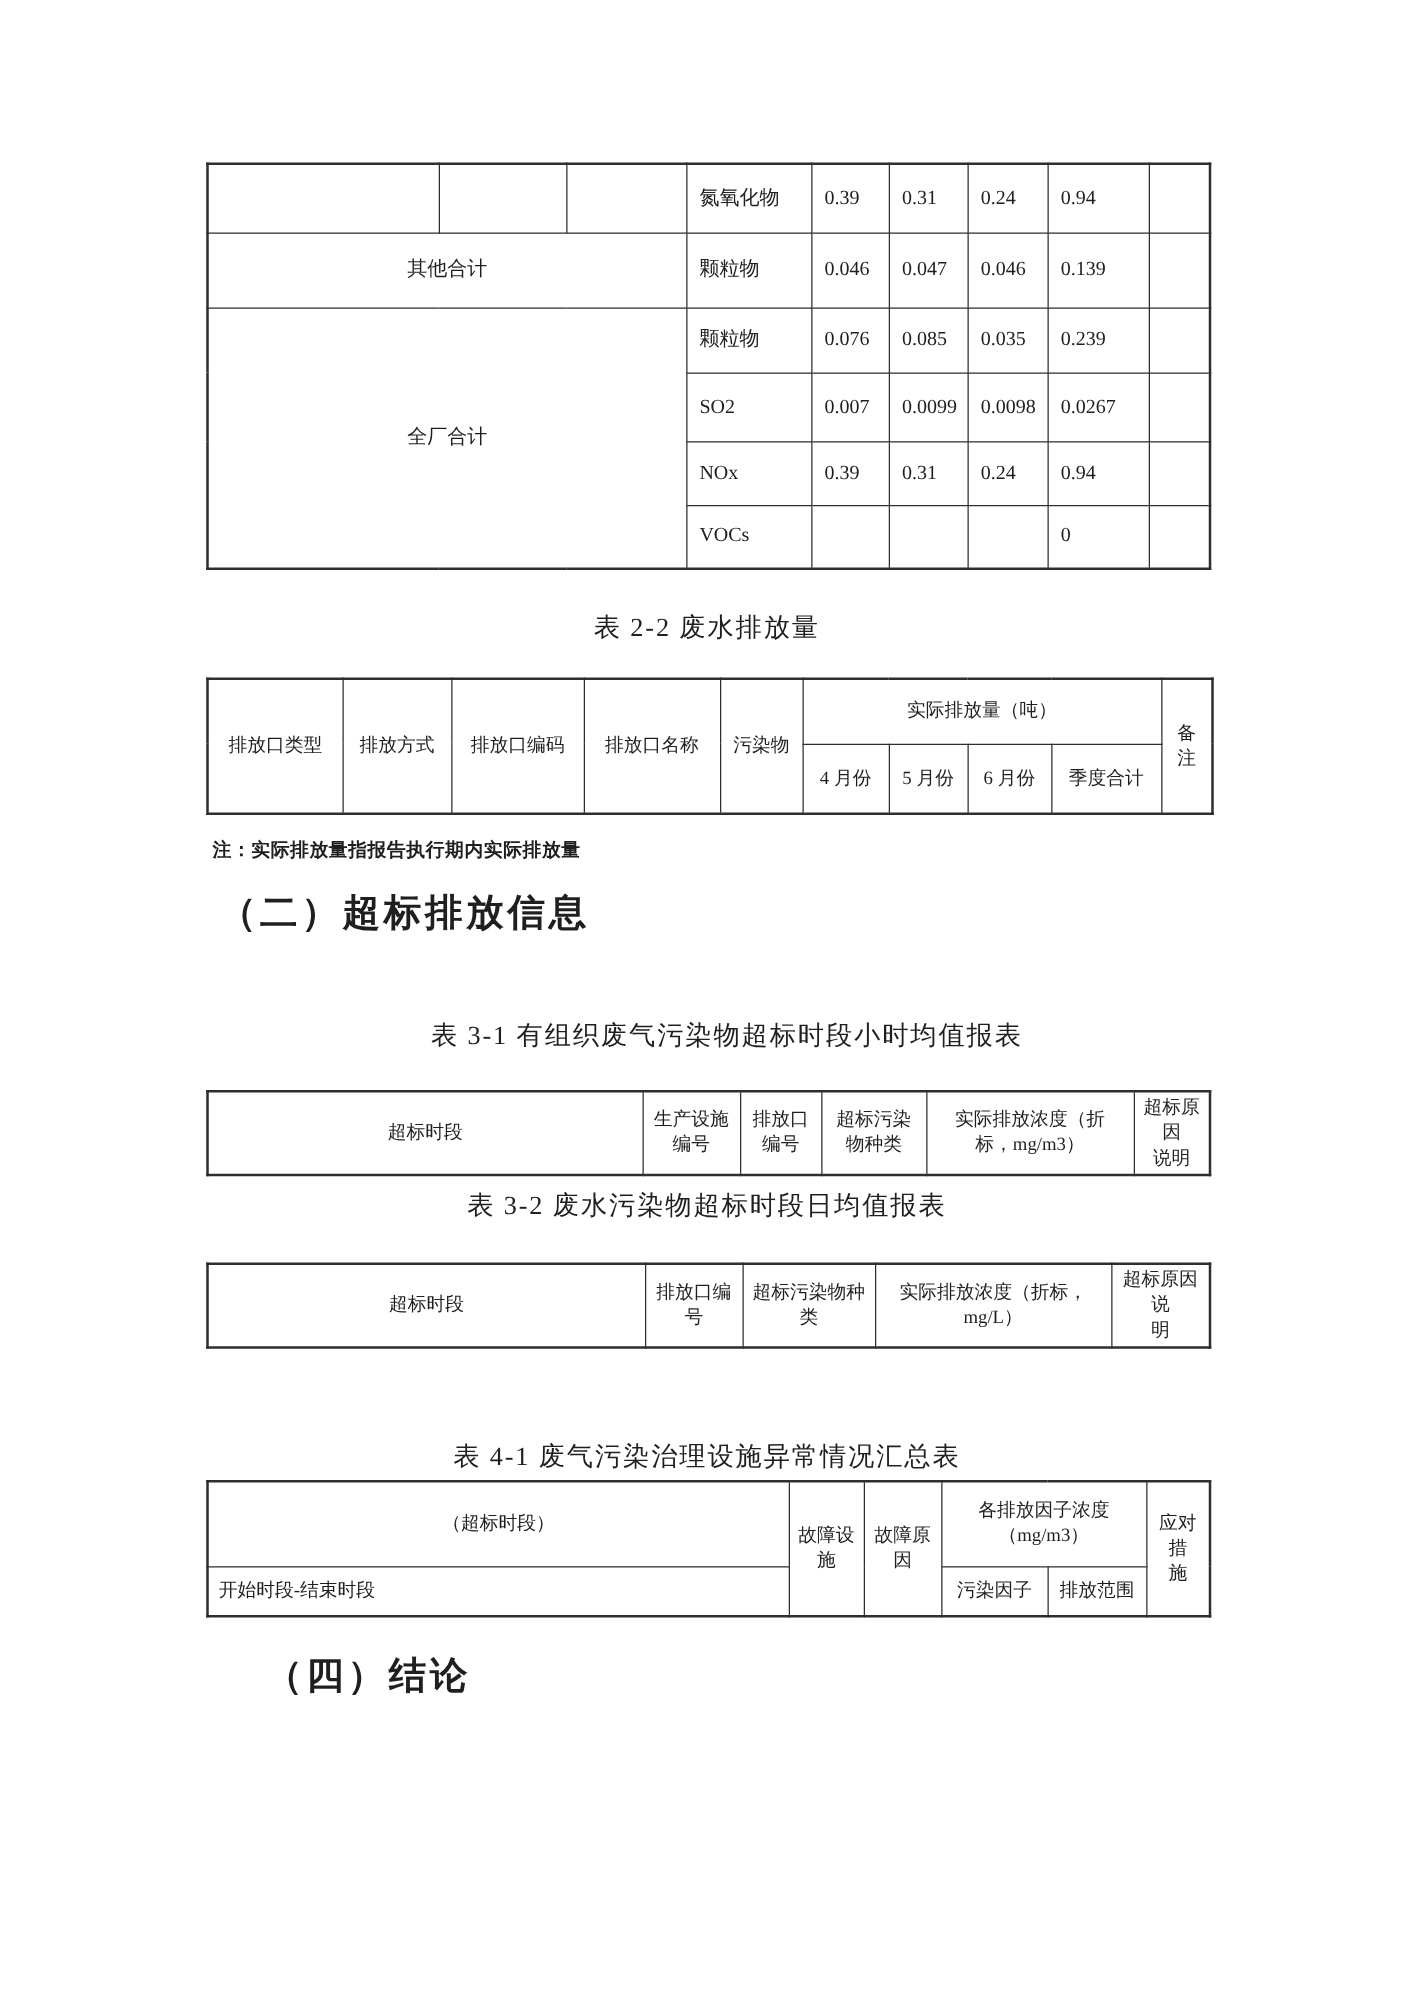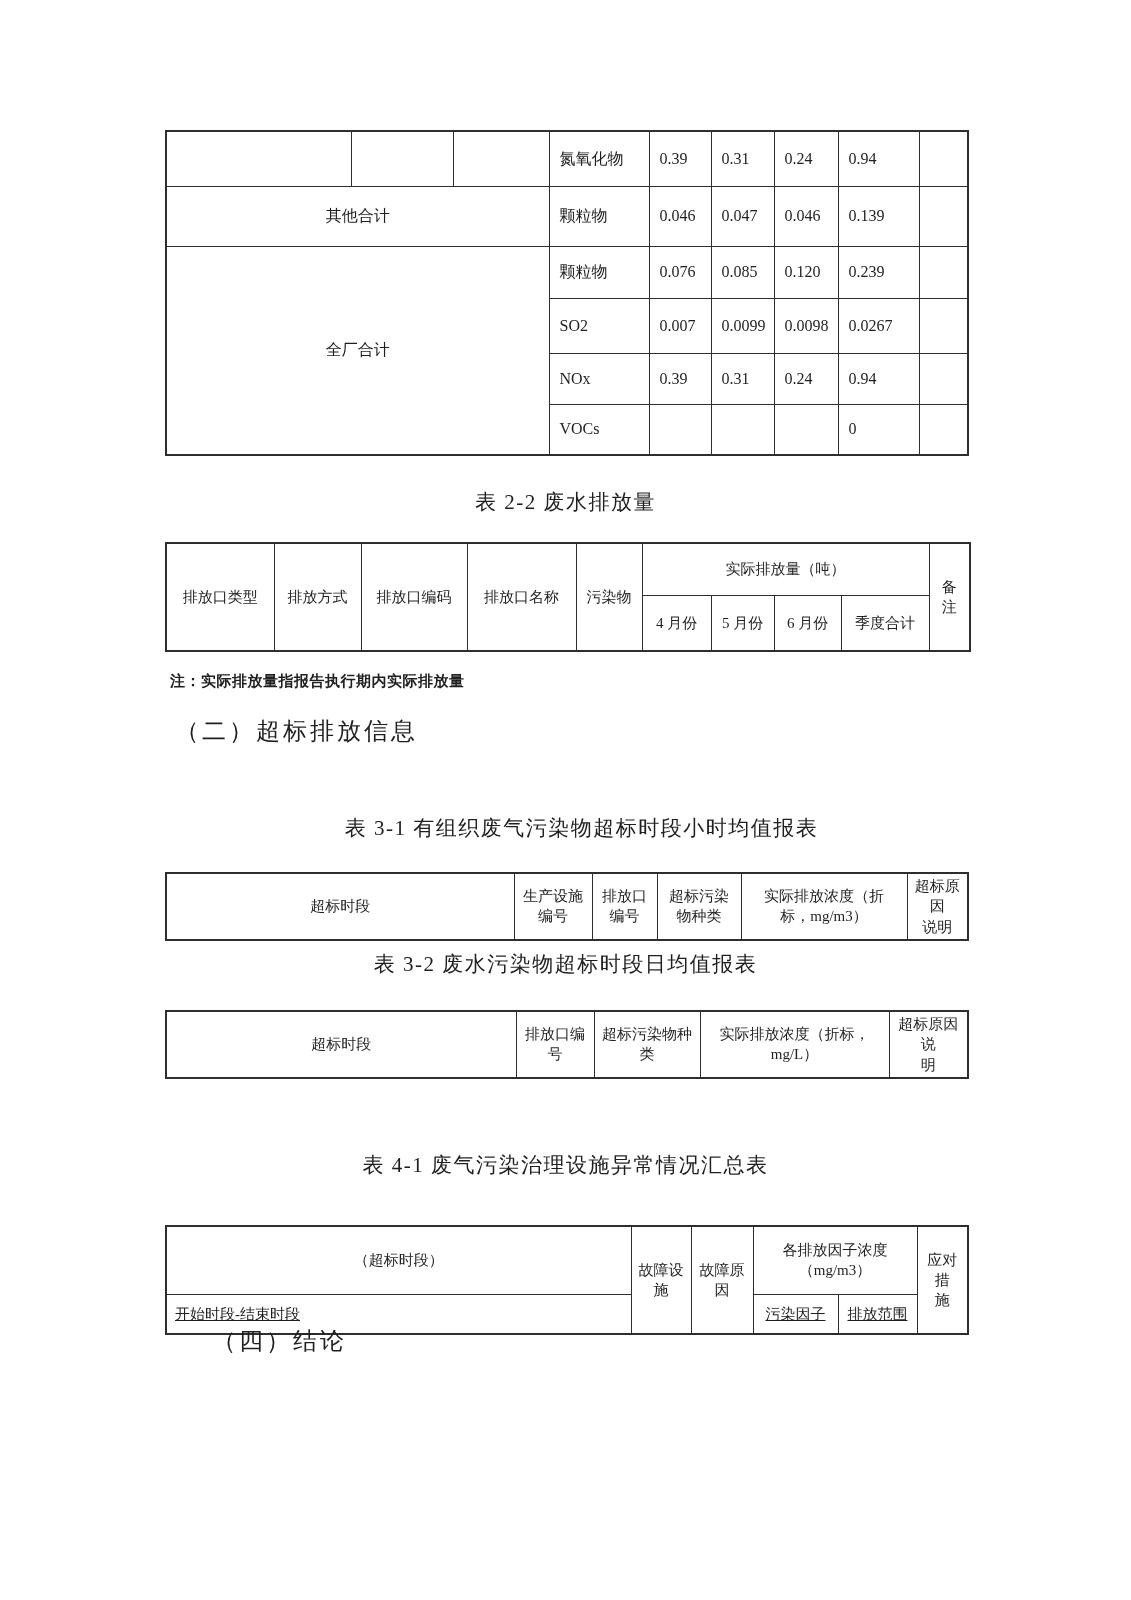"0.120" td.lft { text: 0.120 -> 0.035 }
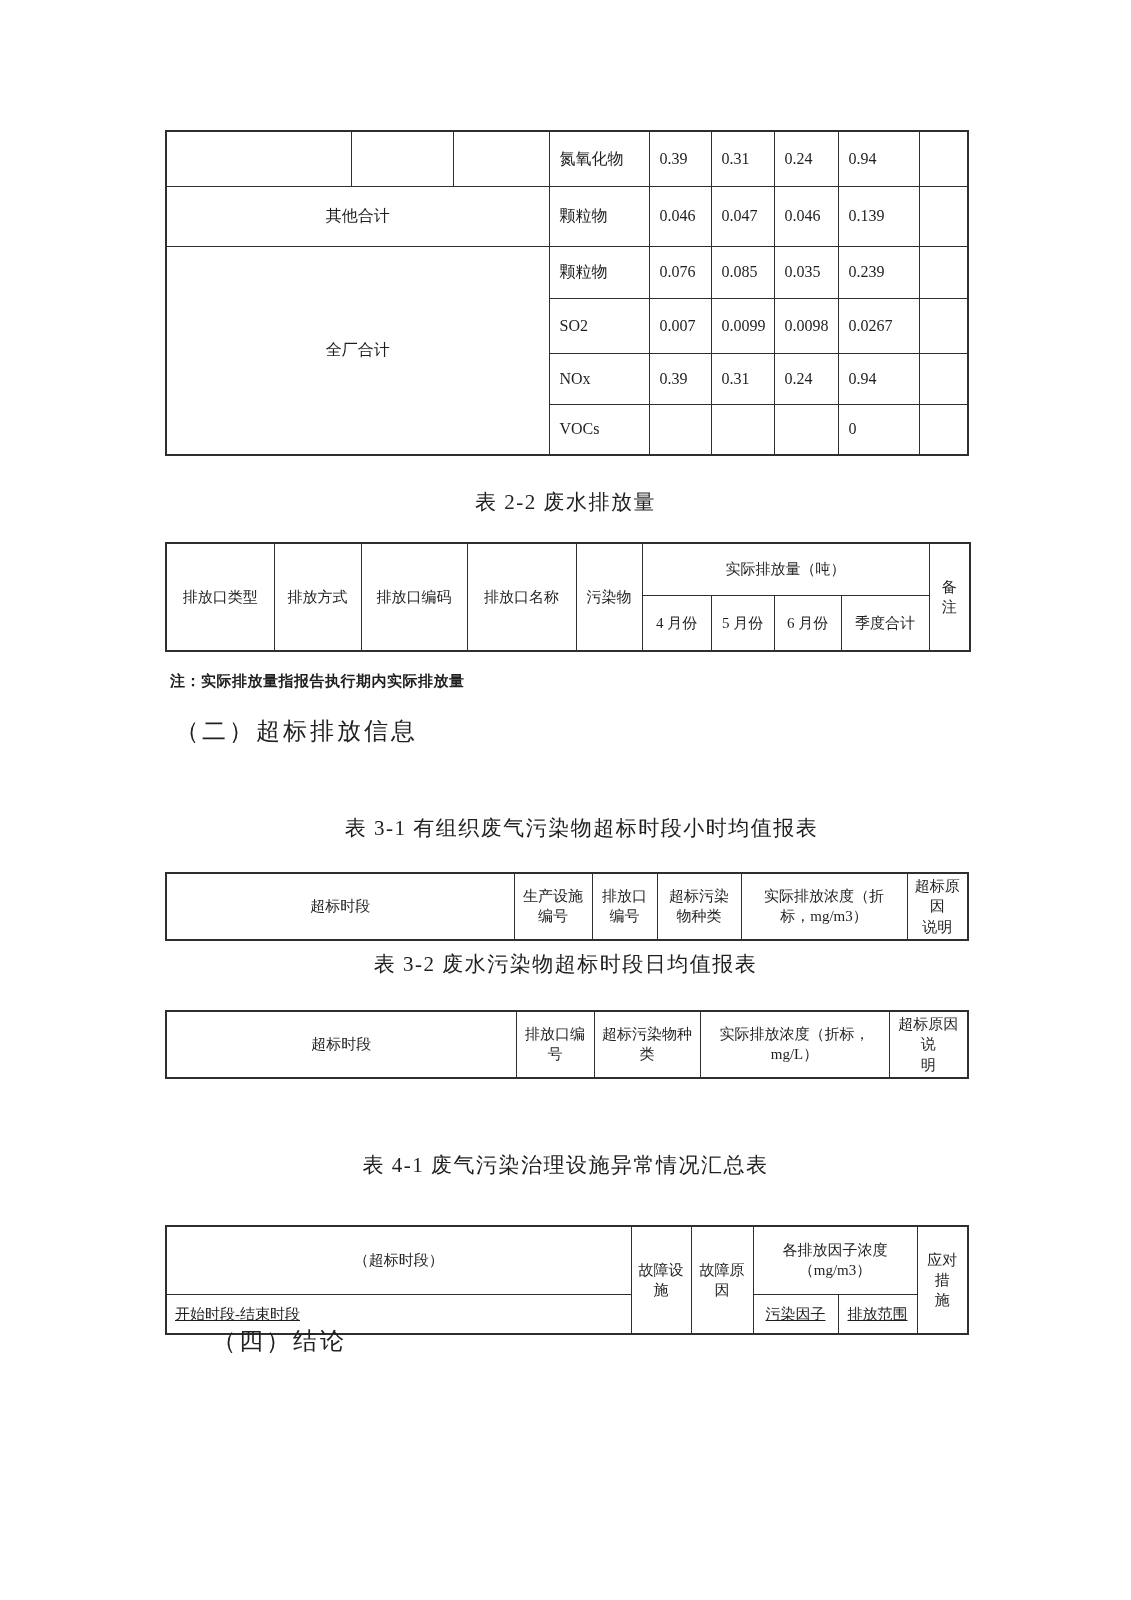"（二）超标排放信息" .sec-heading { font-size: 24px -> 30px; font-weight: none -> bold }
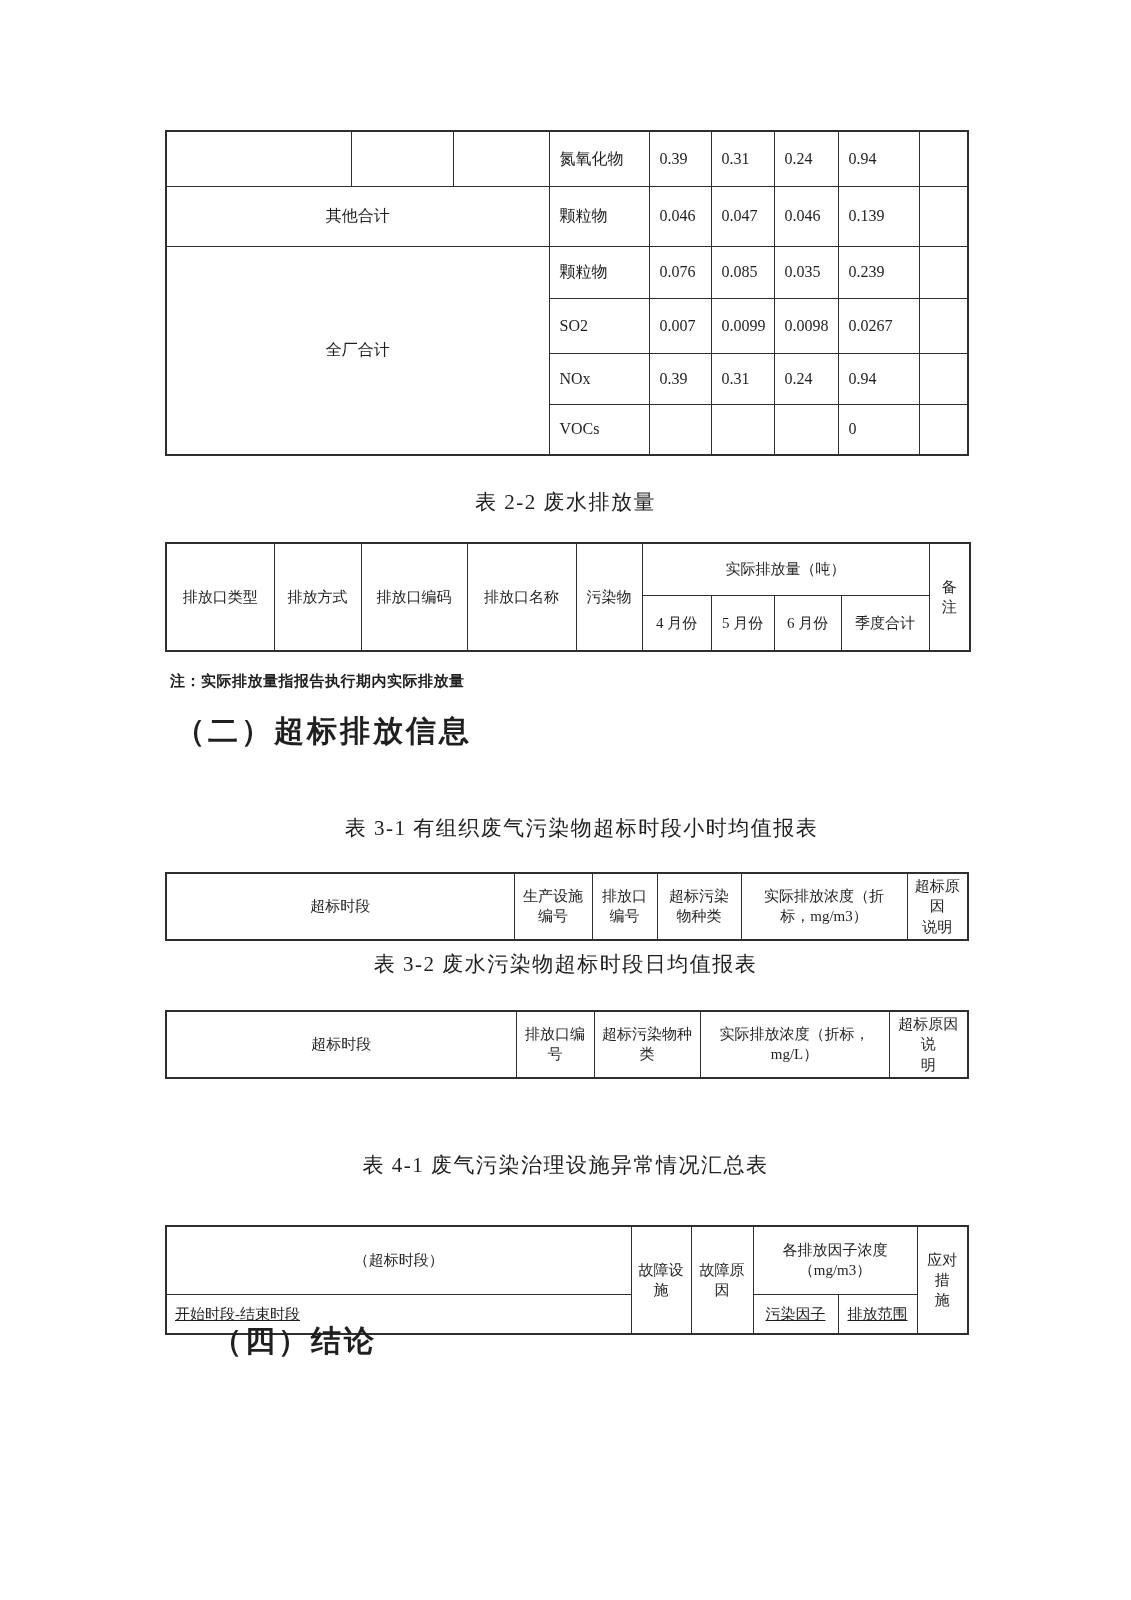"（超标时段）" table { top: 1225px -> 1184px }
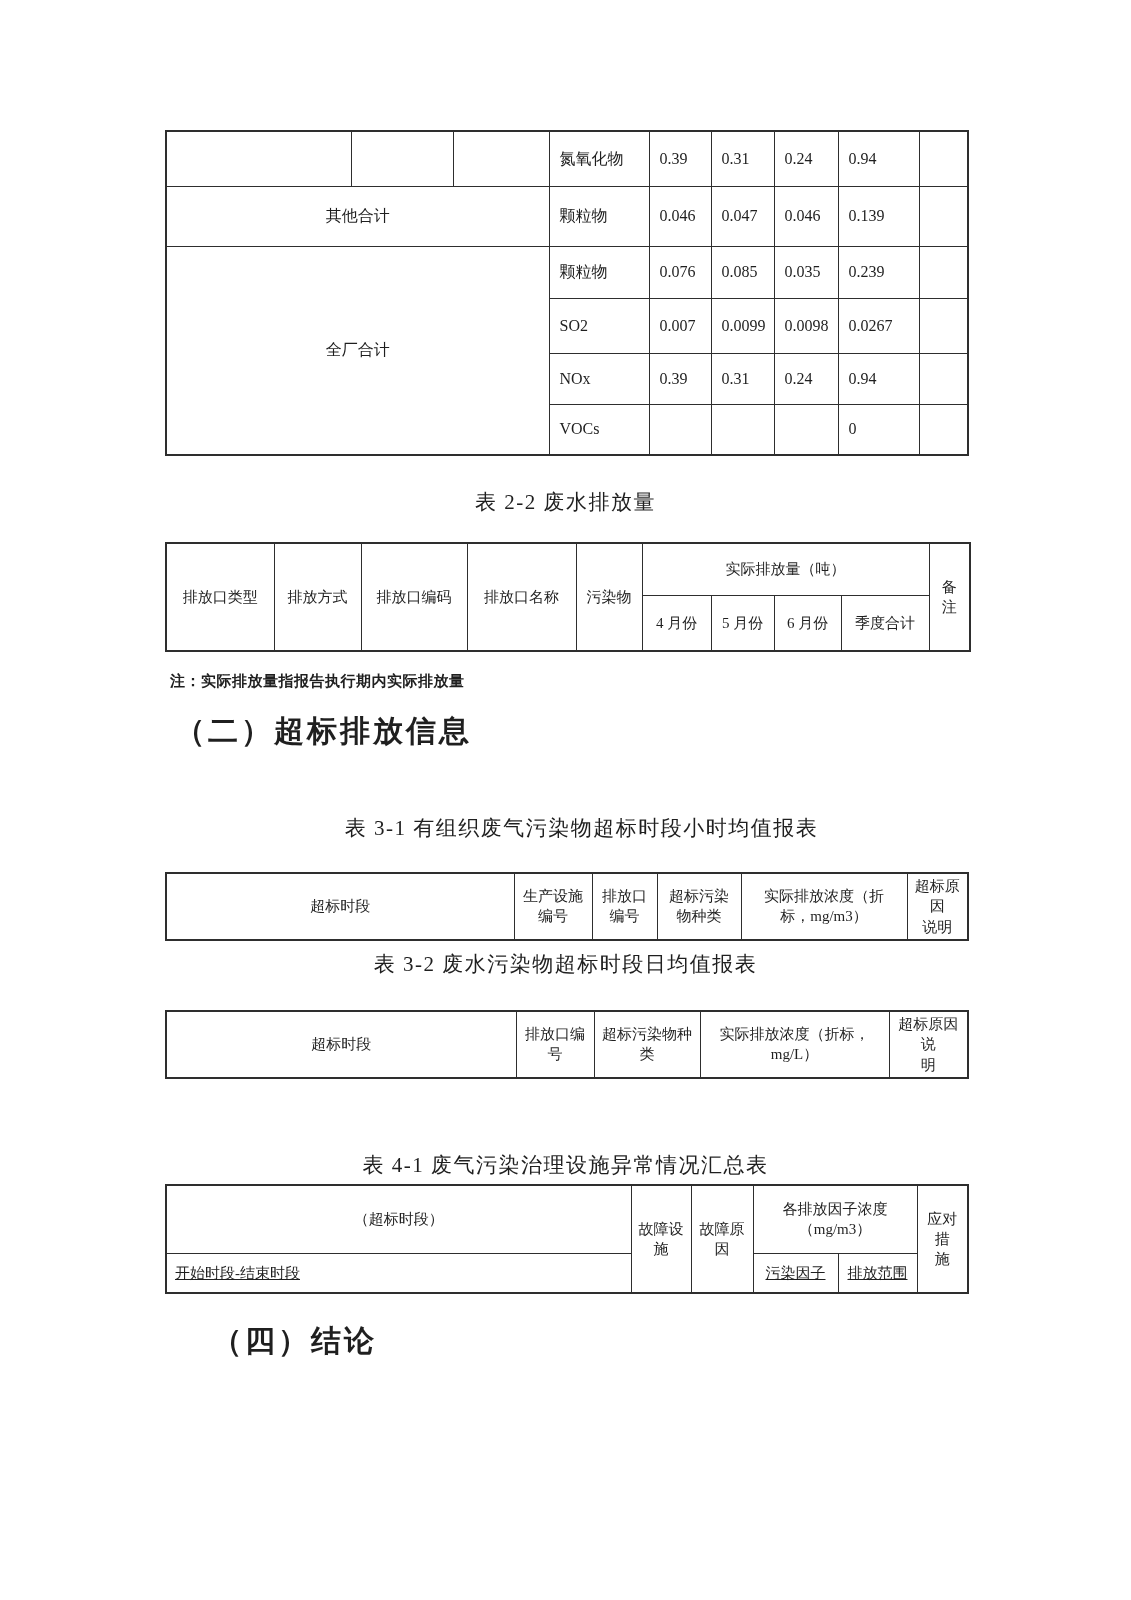"开始时段-结束时段" tr { text-decoration: underline -> none }
